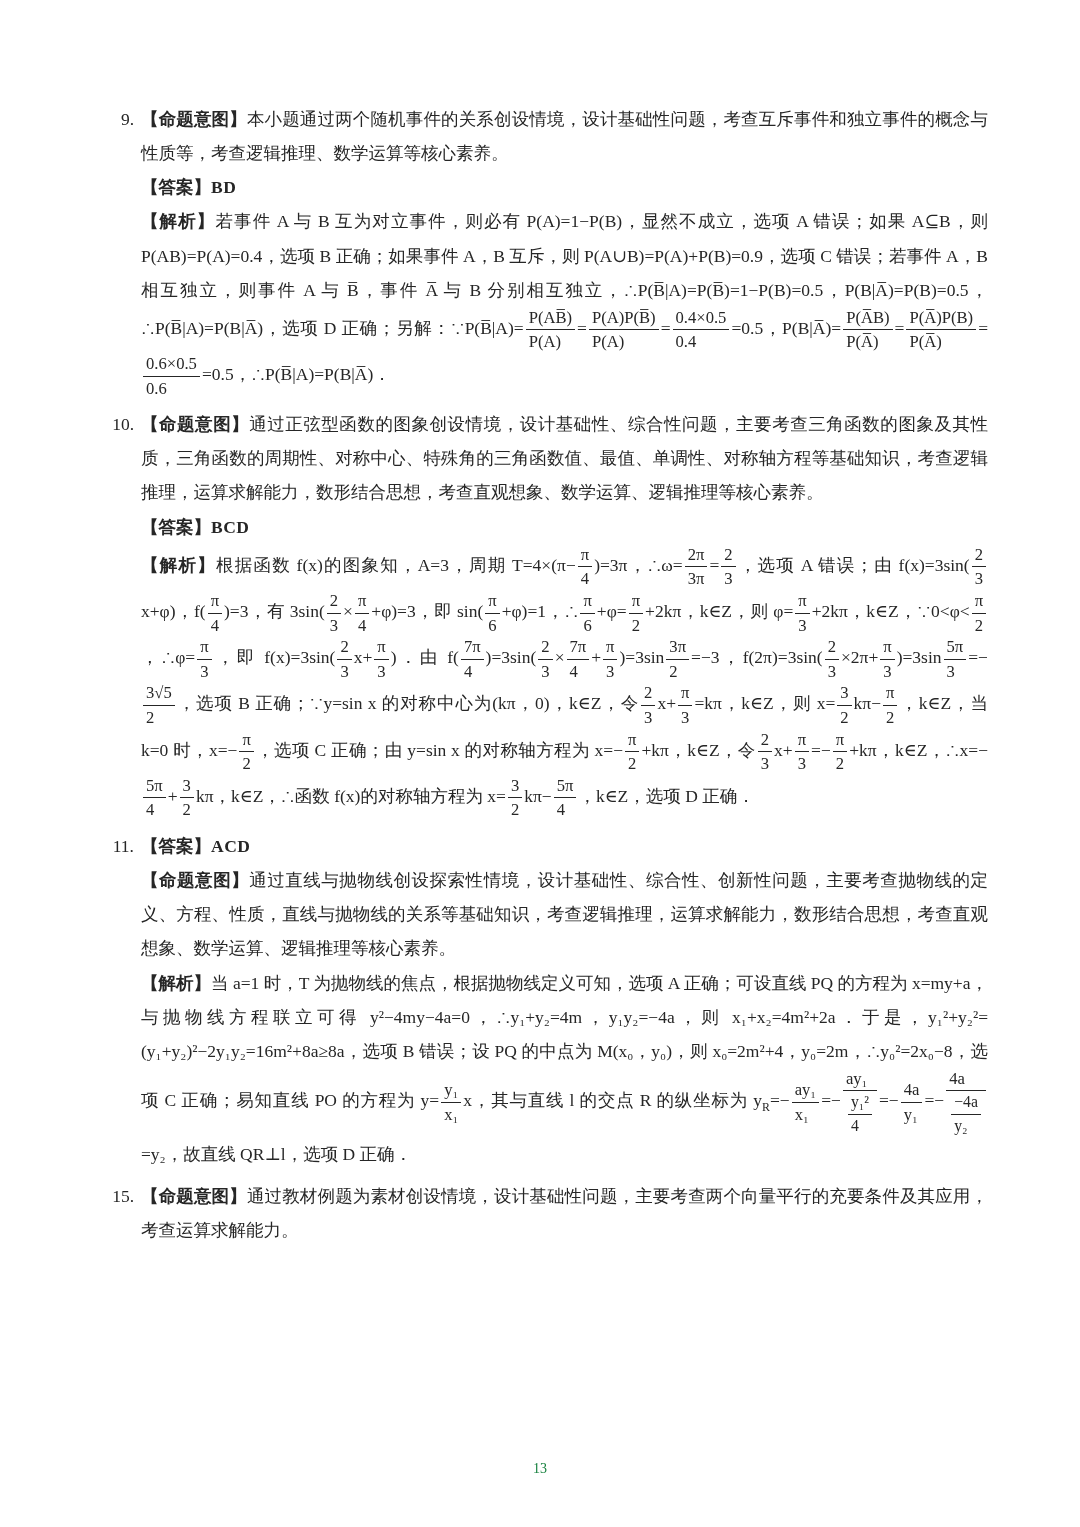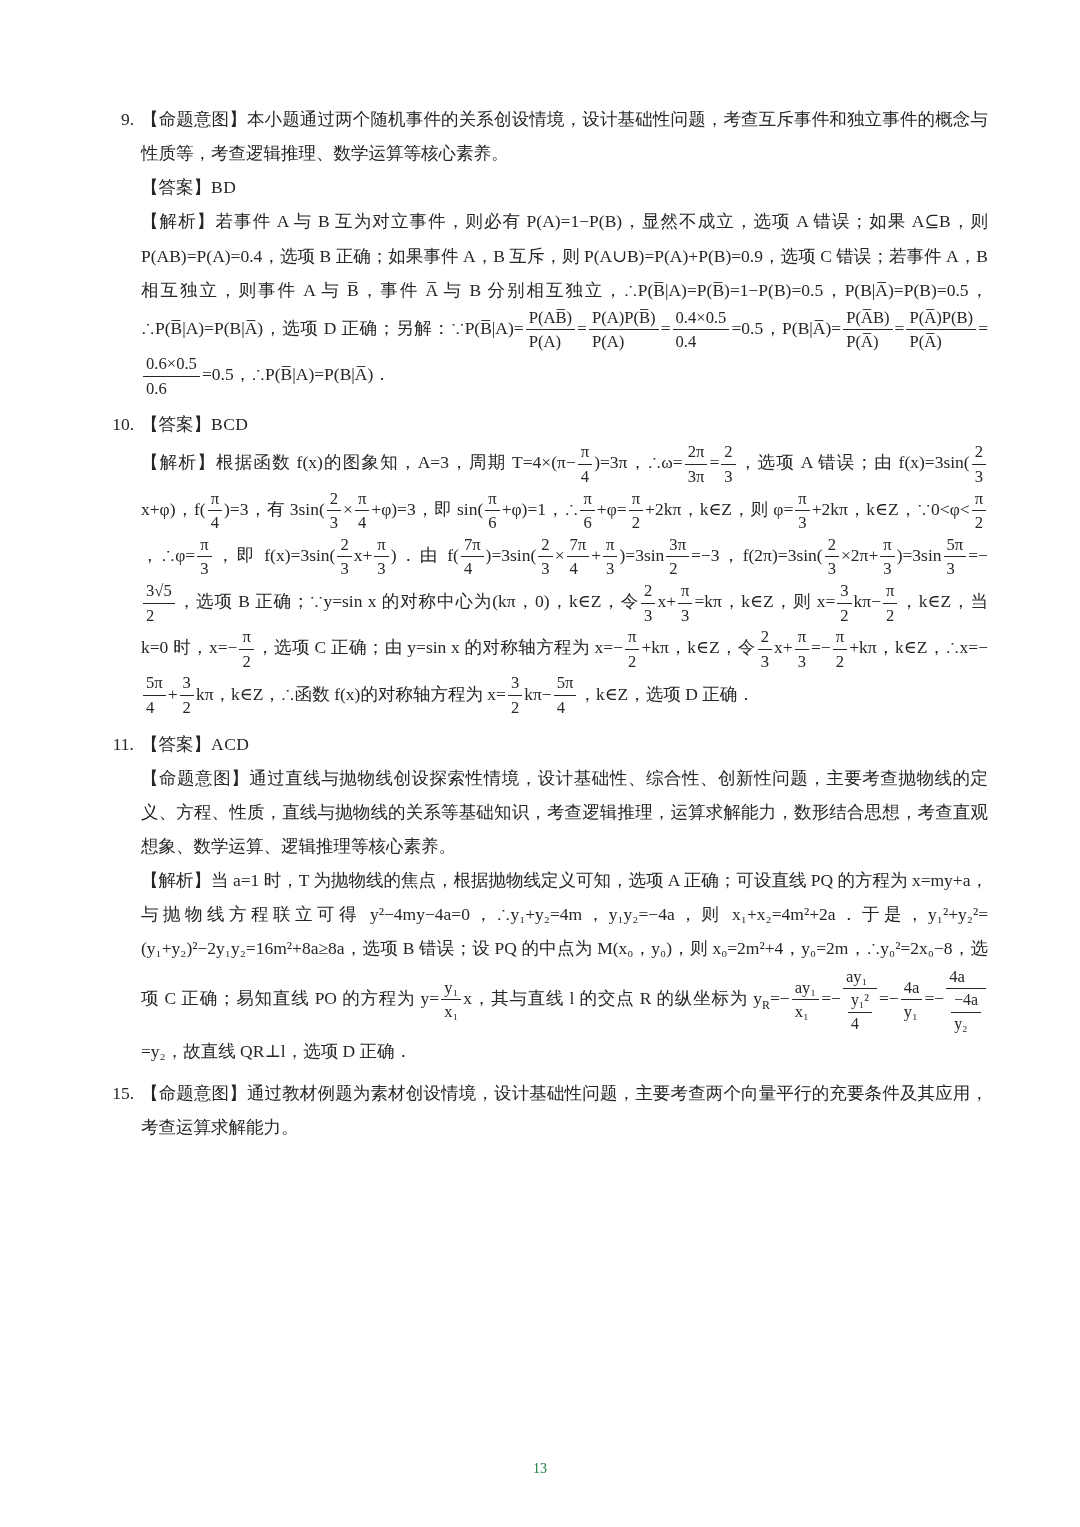"【命题意图】" .lbl { font-weight: 400 -> 700 }
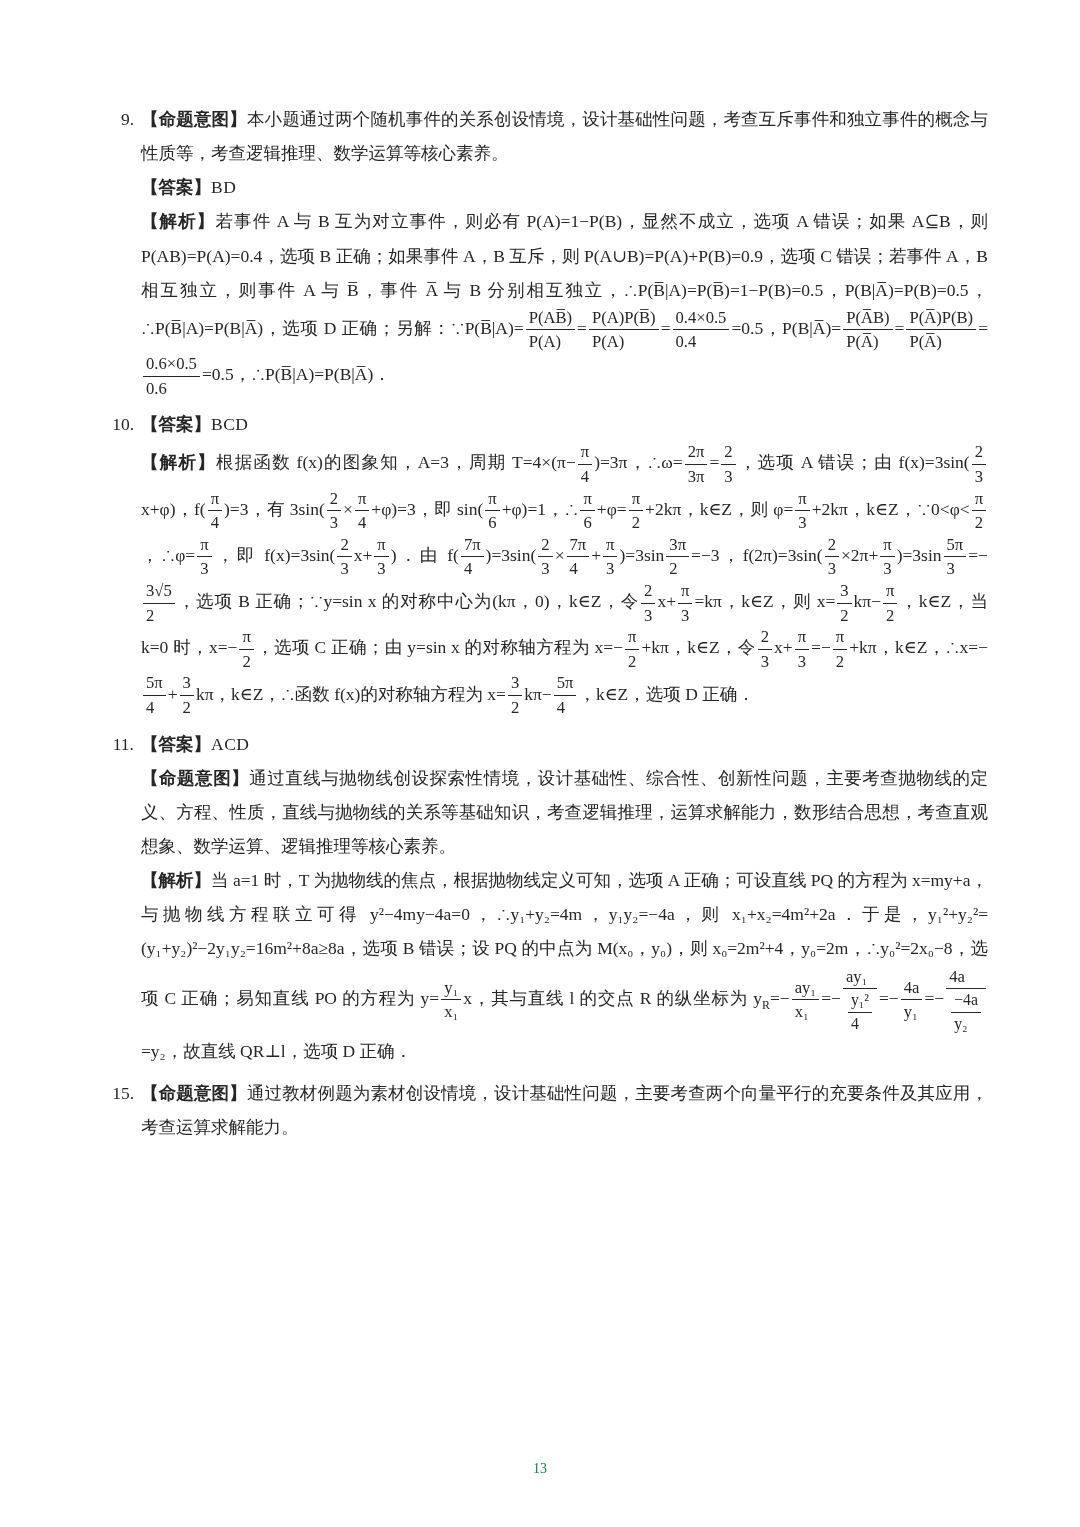"BD" .ansval { font-weight: 400 -> 700 }
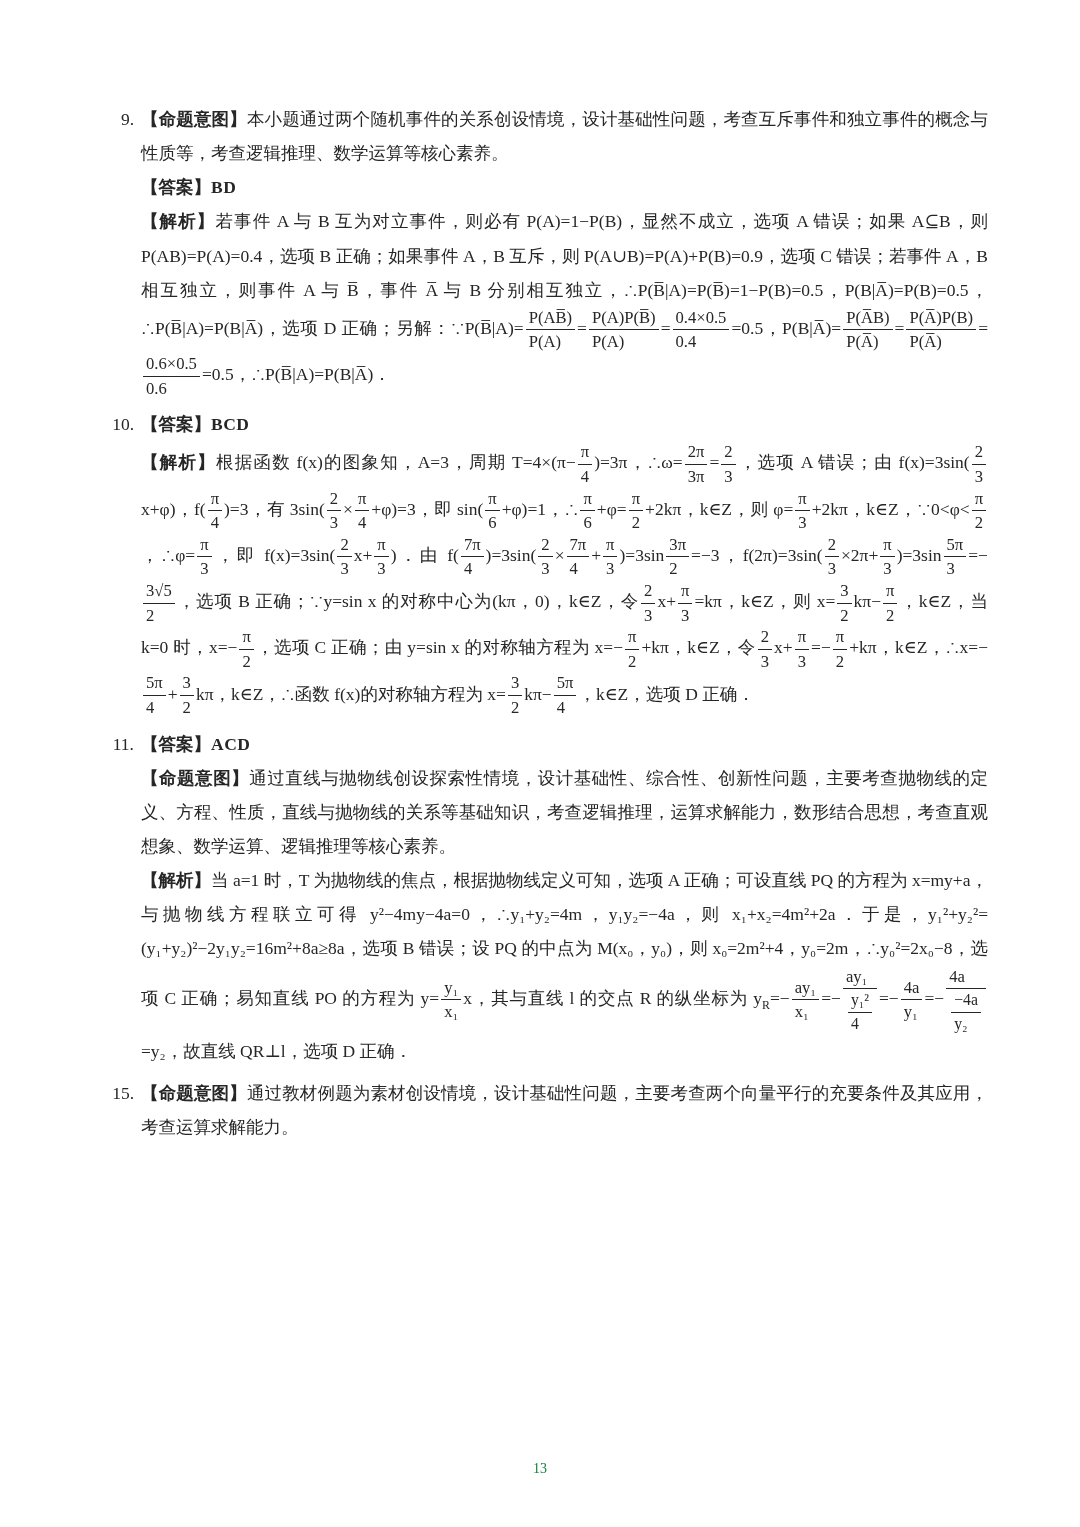"【命题意图】通过正弦型函数的图象创设情境，设计基础性、综合性问题，主要考查三角函" p.para { html: none -> <p><b>【命题意图】</b><span>通过正弦型函数的图象创设情境，设计基础性、综合性问题，主要考查三角函数的图象及其性质，三角函数的周期性、对称中心、特殊角的三角函数值、最值、单调性、对称轴方程等基础知识，考查逻辑推理，运算求解能力，数形结合思想，考查直观想象、数学运算、逻辑推理等核心素养。</span></p> }
